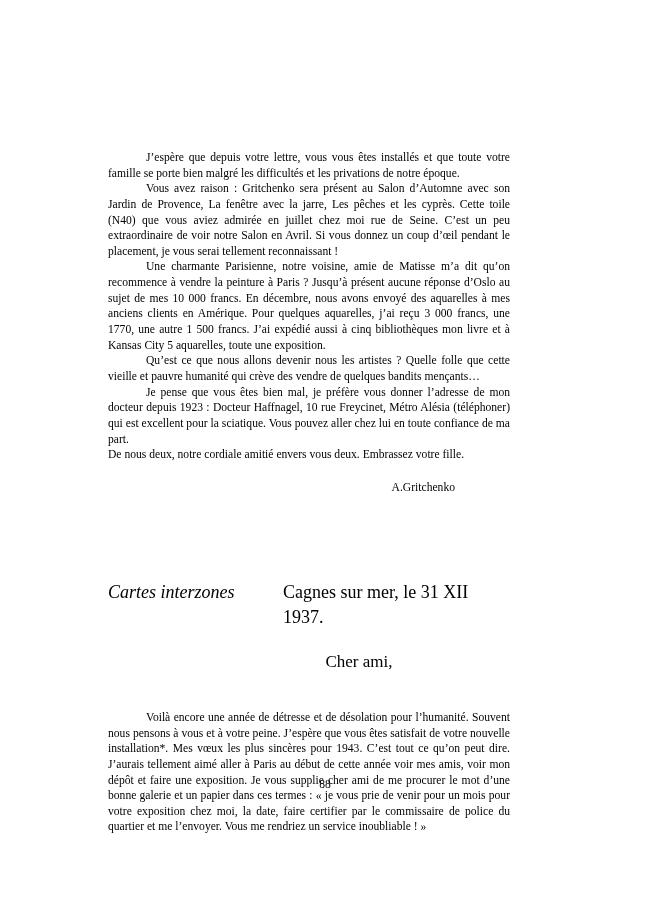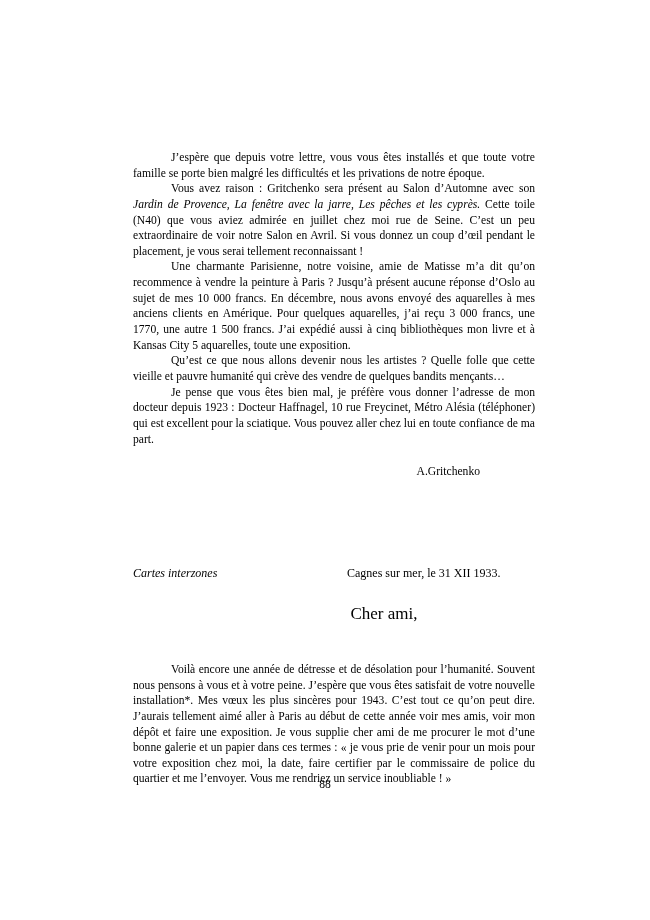"J’espère que depuis votre lettre," .text-column { left: 133px -> 108px }
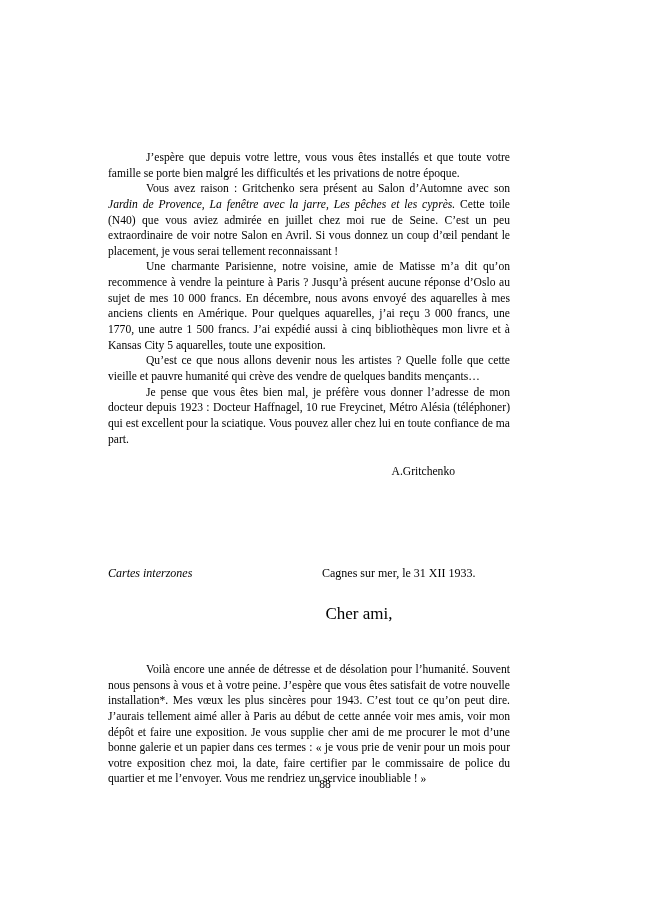"Jardin de Provence, La fenêtre" .italic { font-style: italic -> none }
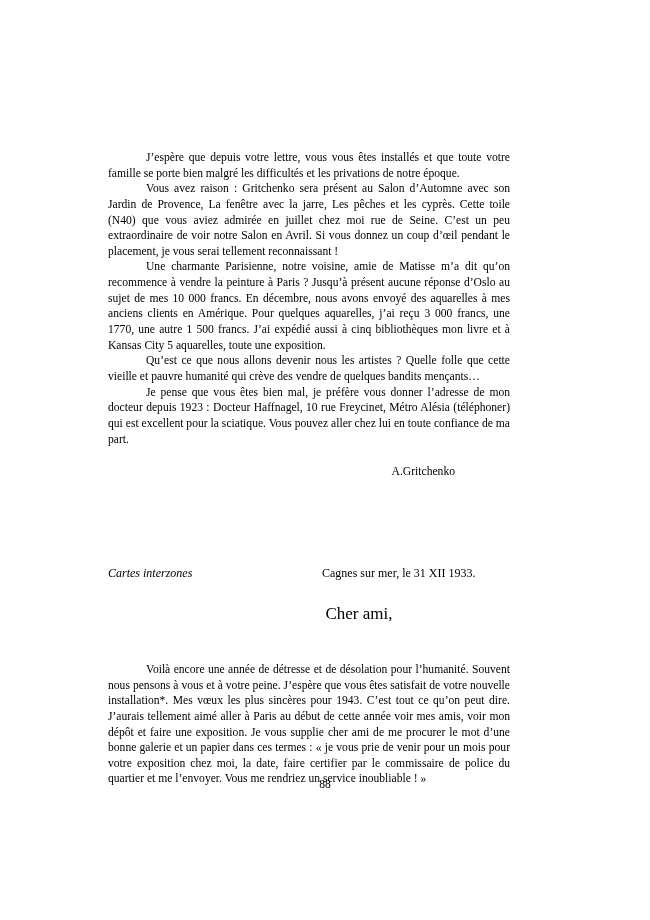"De nous deux, notre cordiale" p.para { html: none -> <p>De nous deux, notre cordiale amitié envers vous deux. Embrassez votre fille.</p> }
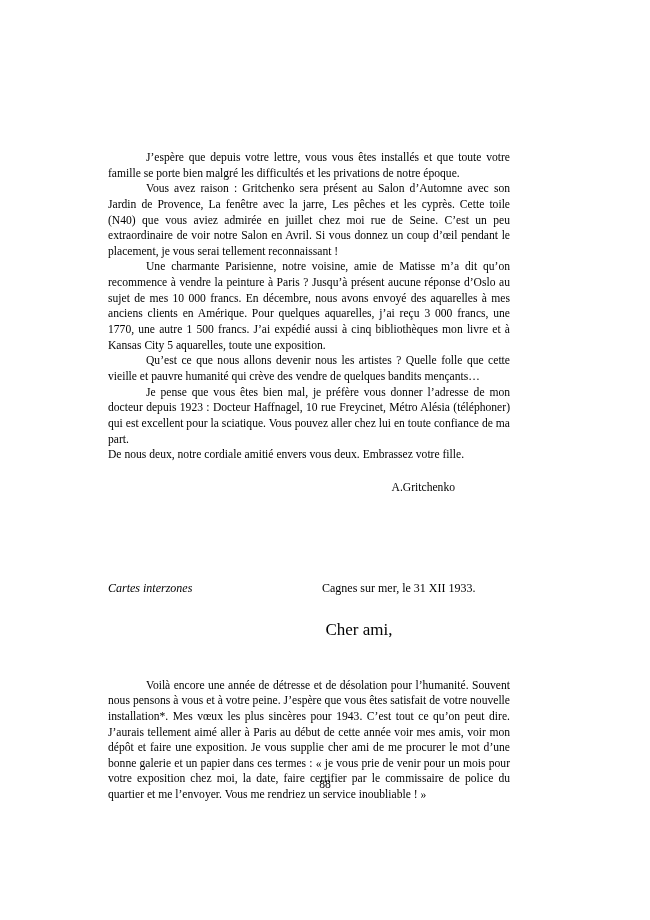"Cartes interzones" .letter-head { font-size: 12px -> 18px; gap: 39px -> none }
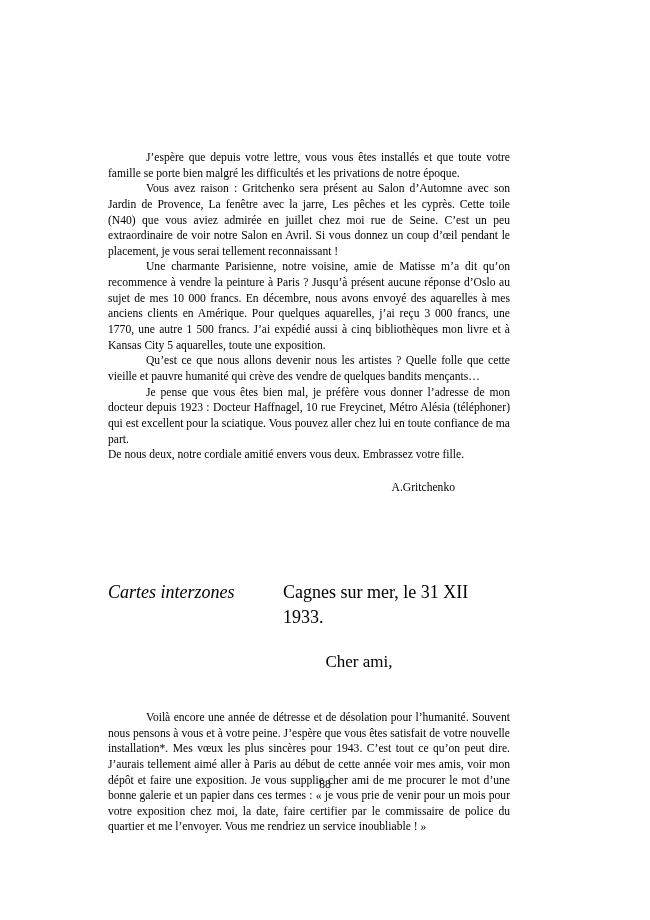"Cagnes sur mer, le 31" div.right { text: 1933 -> 1937 }
